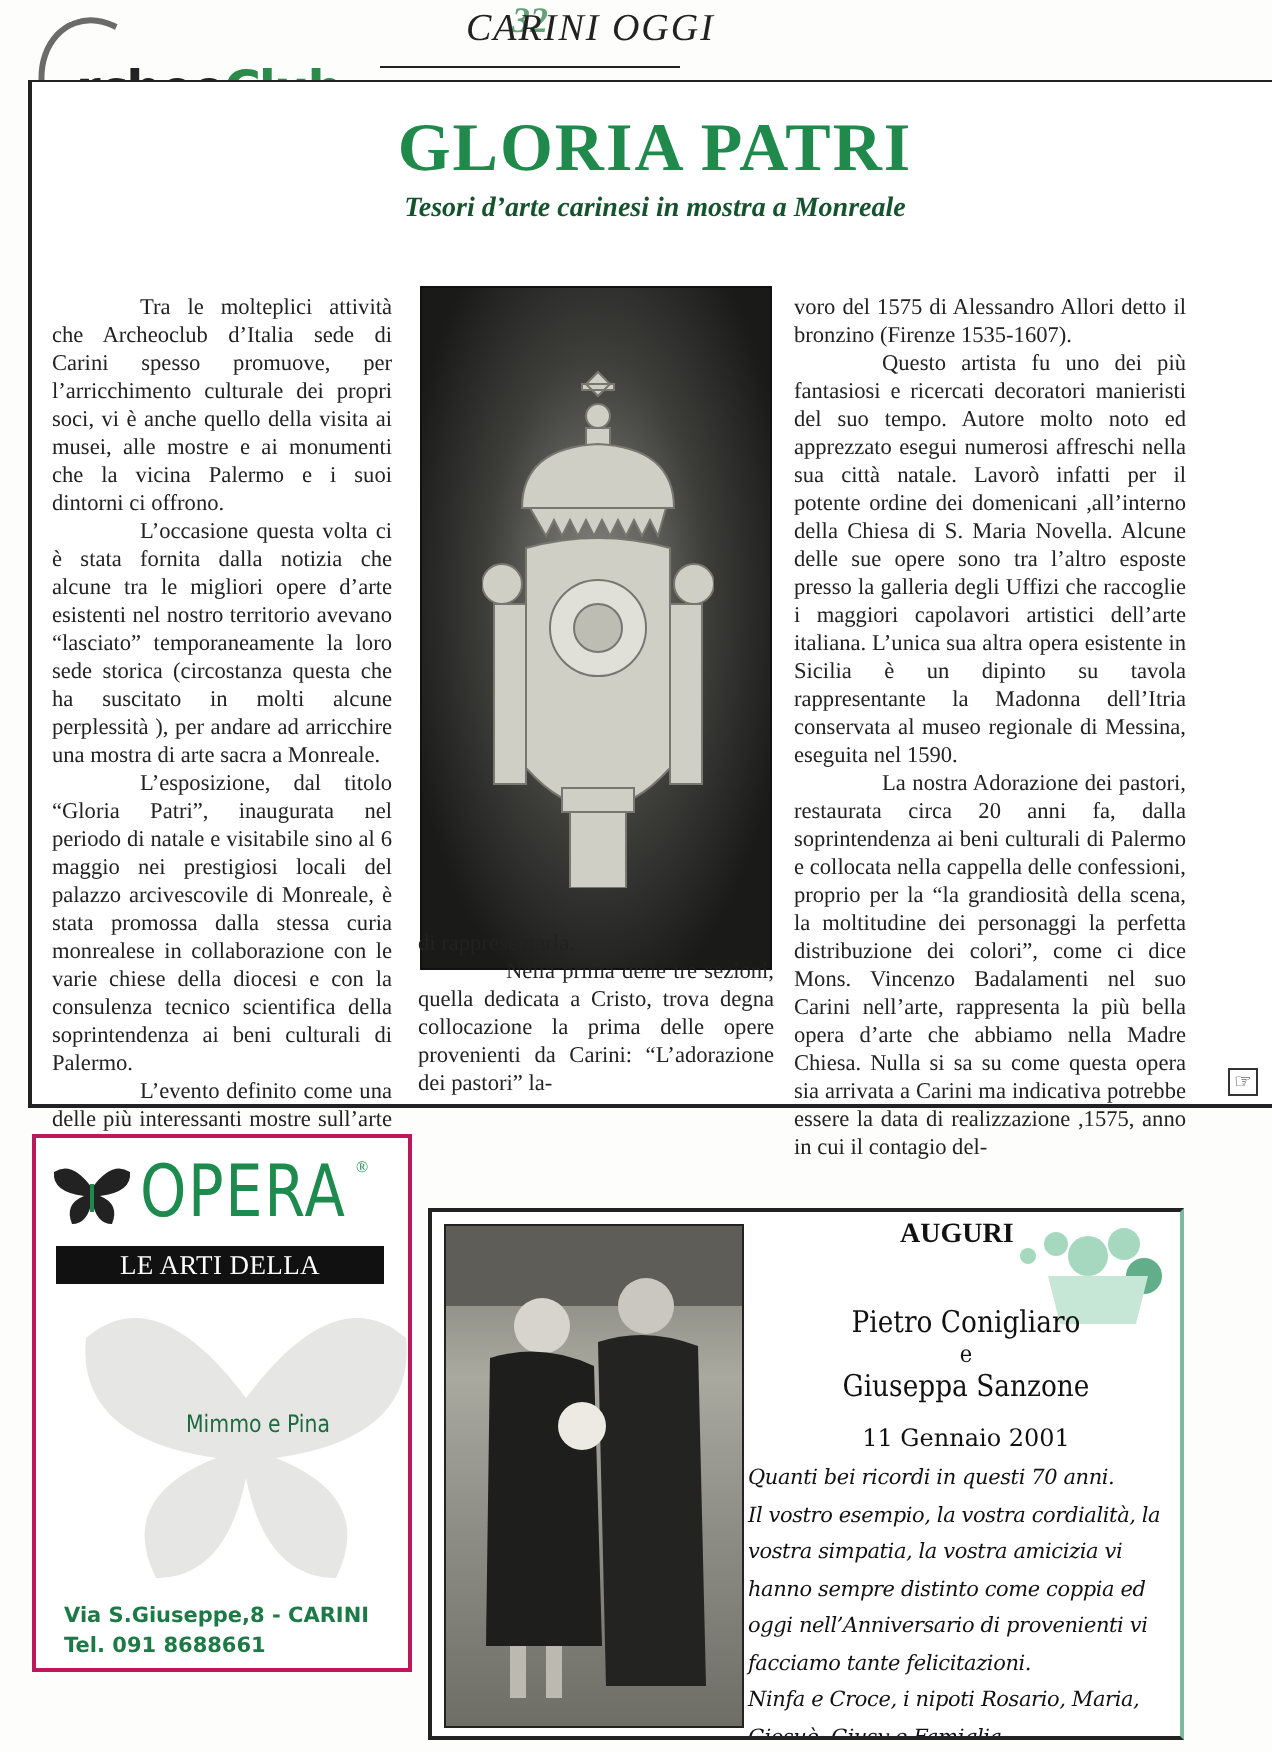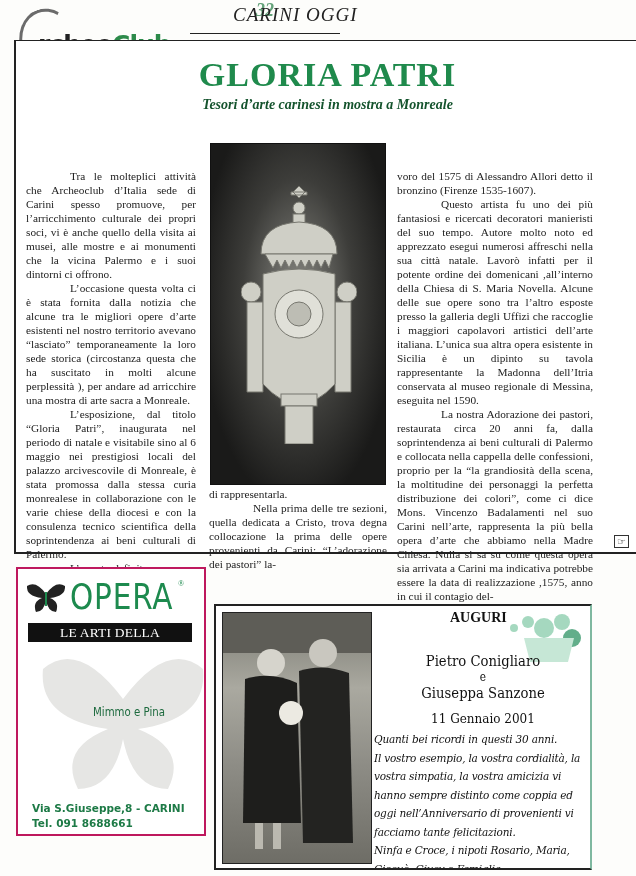"Tra le molteplici attività che" .col { margin-top: 22px -> none }
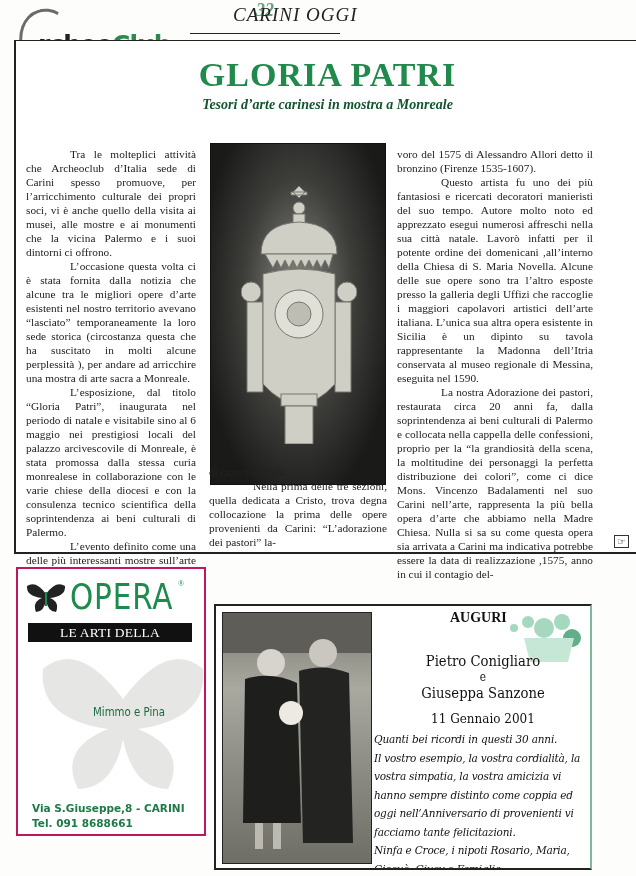"Quanti bei ricordi in questi" p { text: 30 -> 70 }
